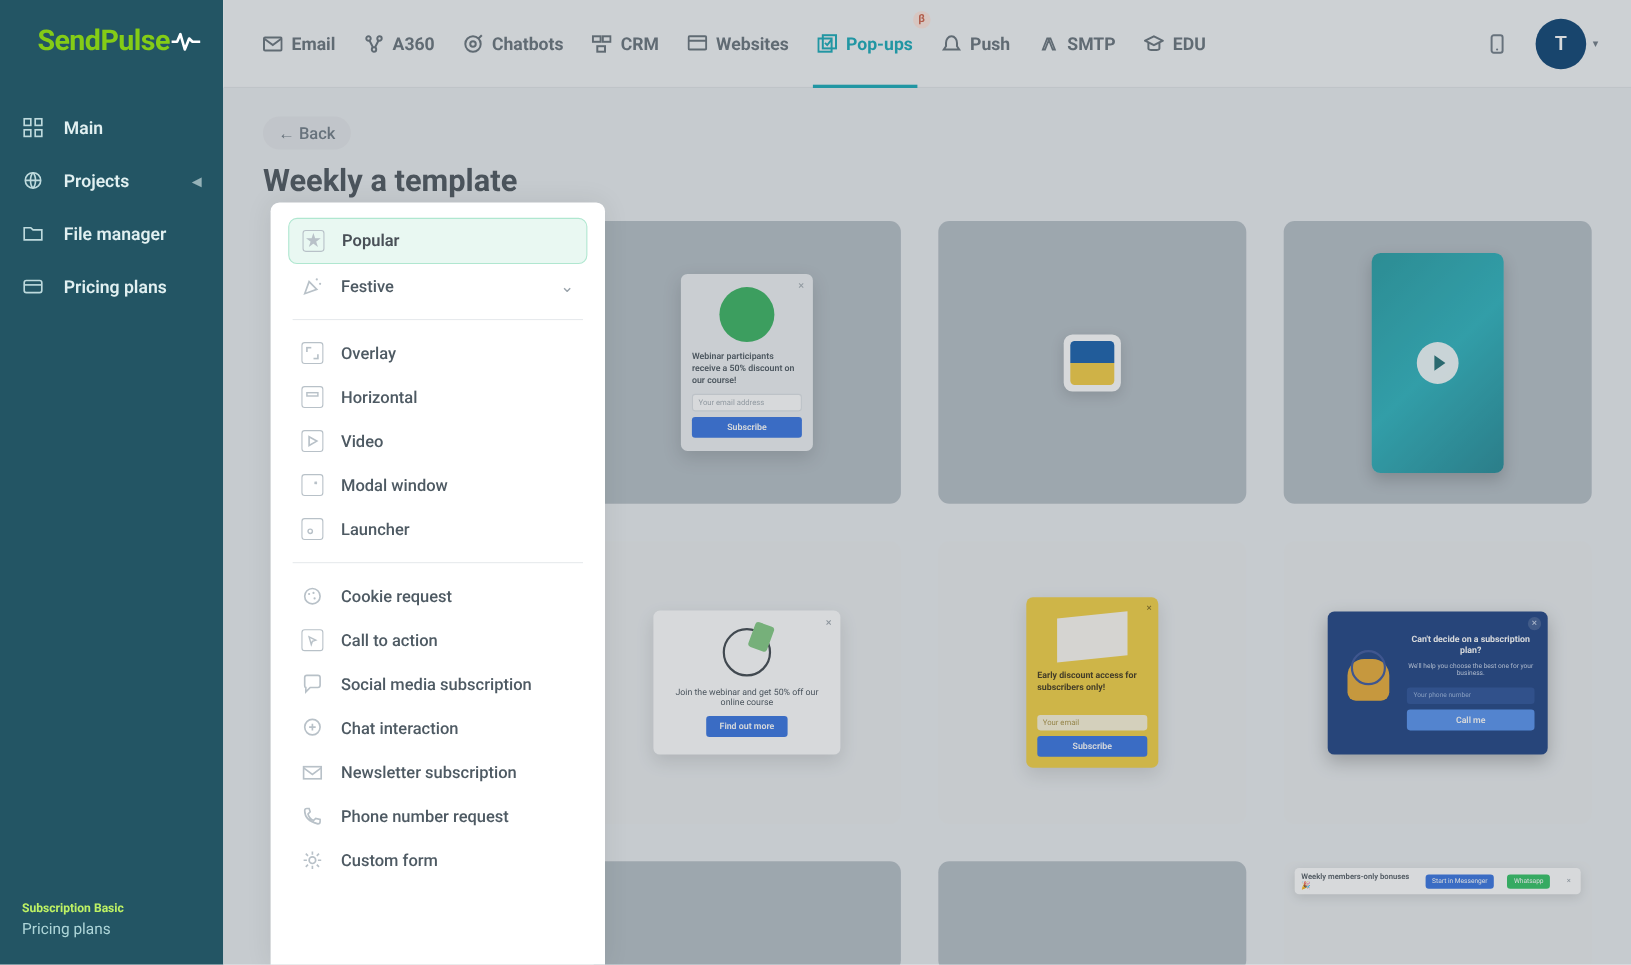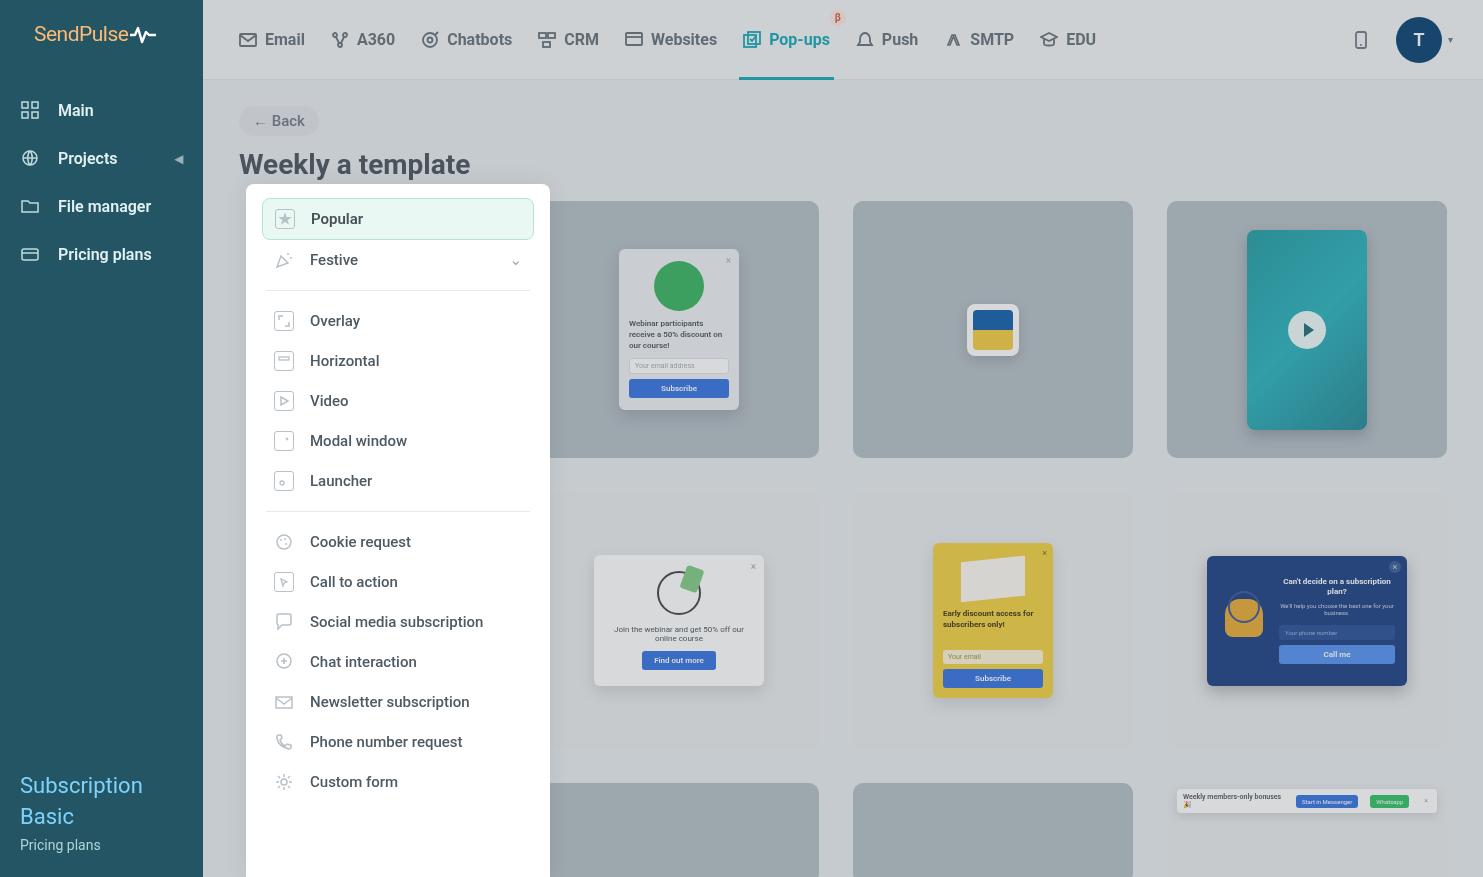"SendPulse" .logo { color: #fdba74 -> #84cc16; font-size: 21px -> 26px; font-weight: 400 -> 700 }
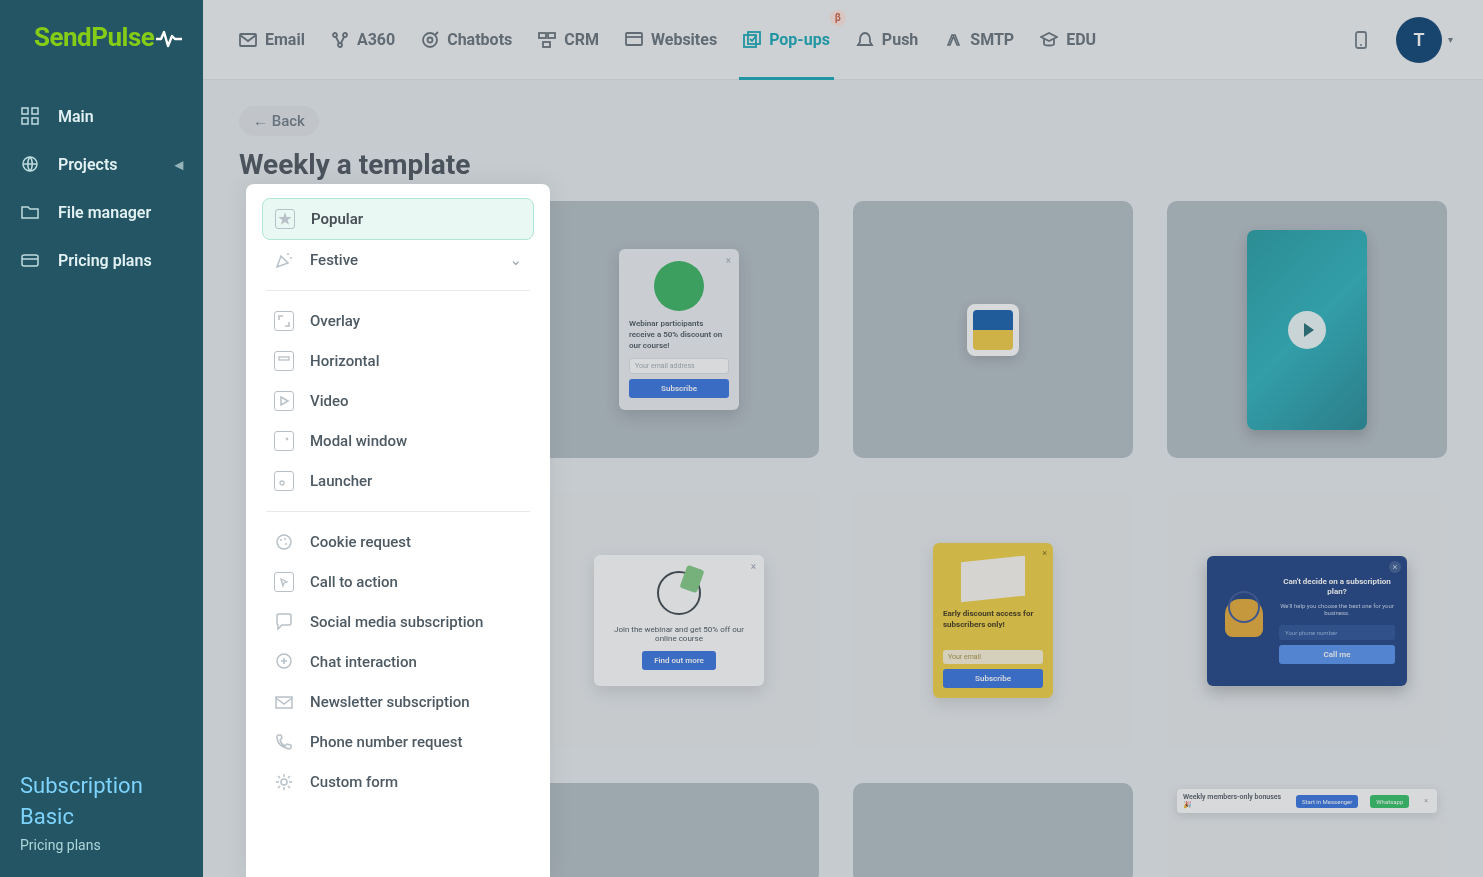"Subscription Basic" .side-footer .title { color: #7dd3fc -> #bef264; font-size: 22px -> 11px; font-weight: 400 -> 700 }
